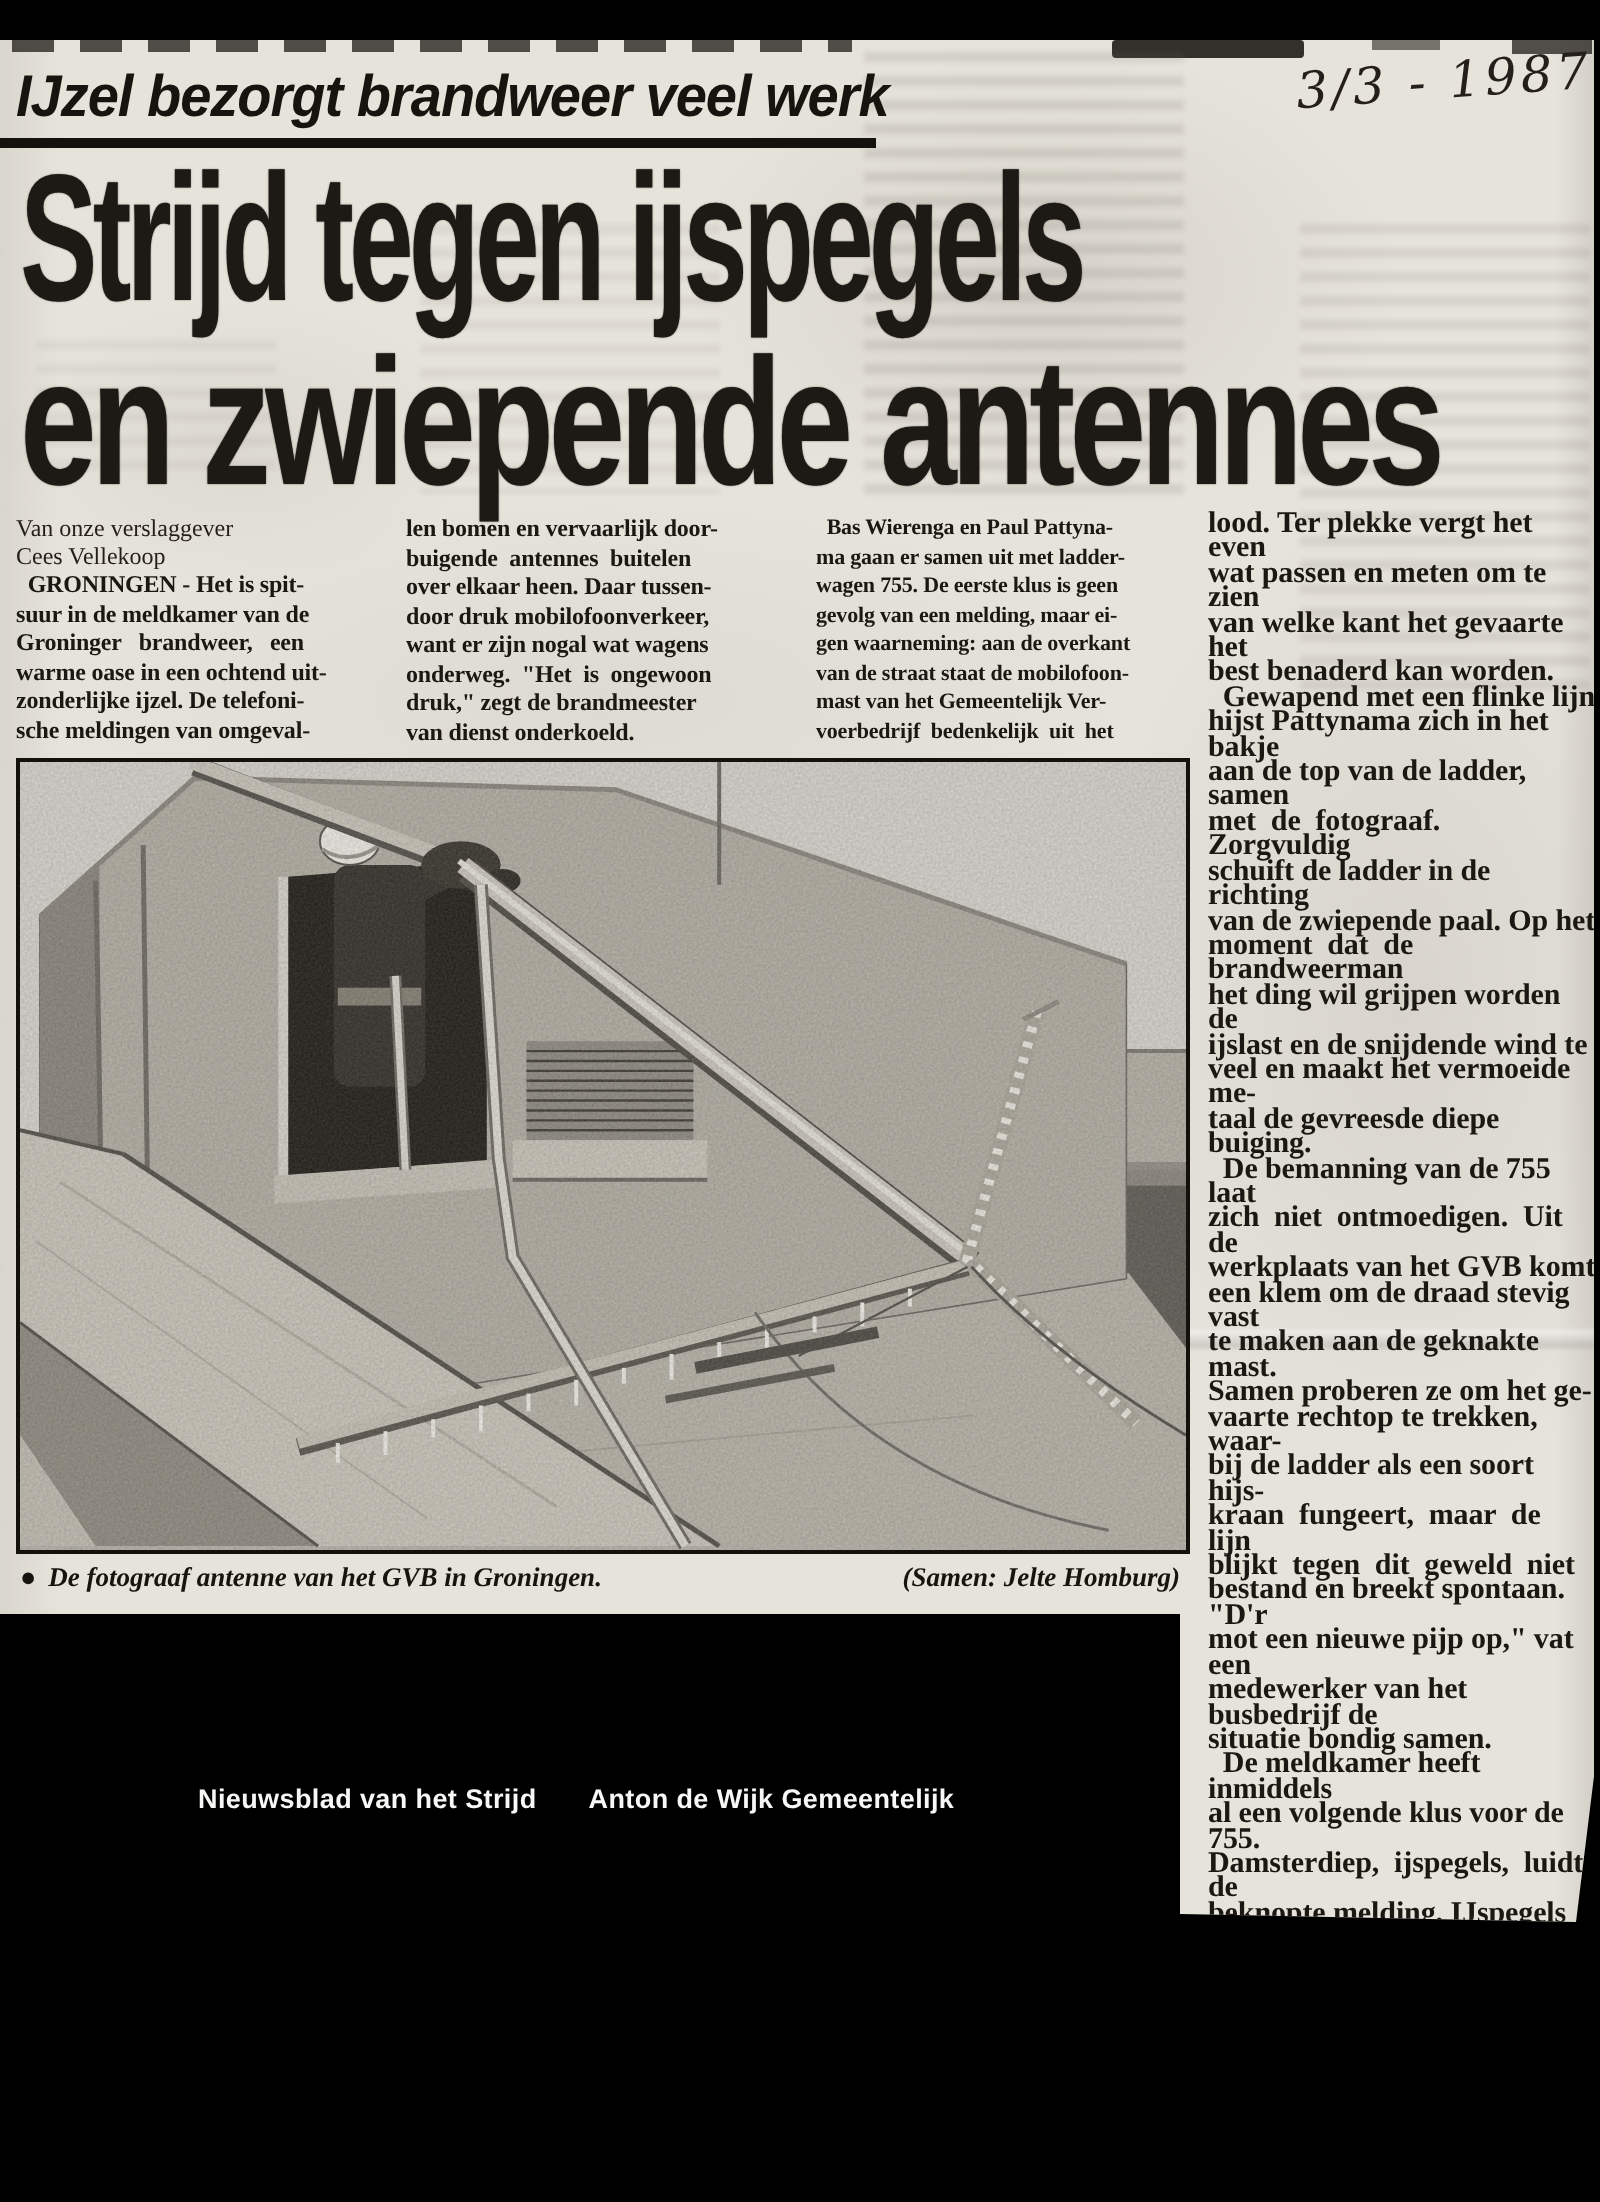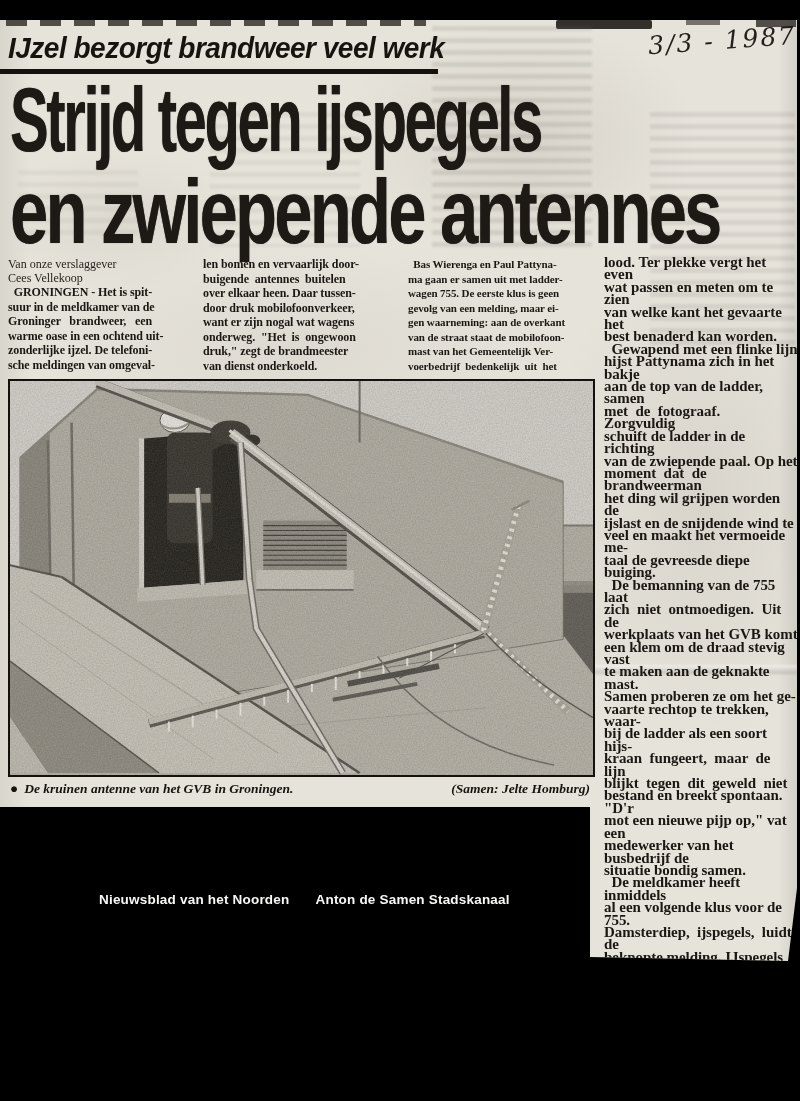"De kruinen antenne van het" span { text: kruinen -> fotograaf }
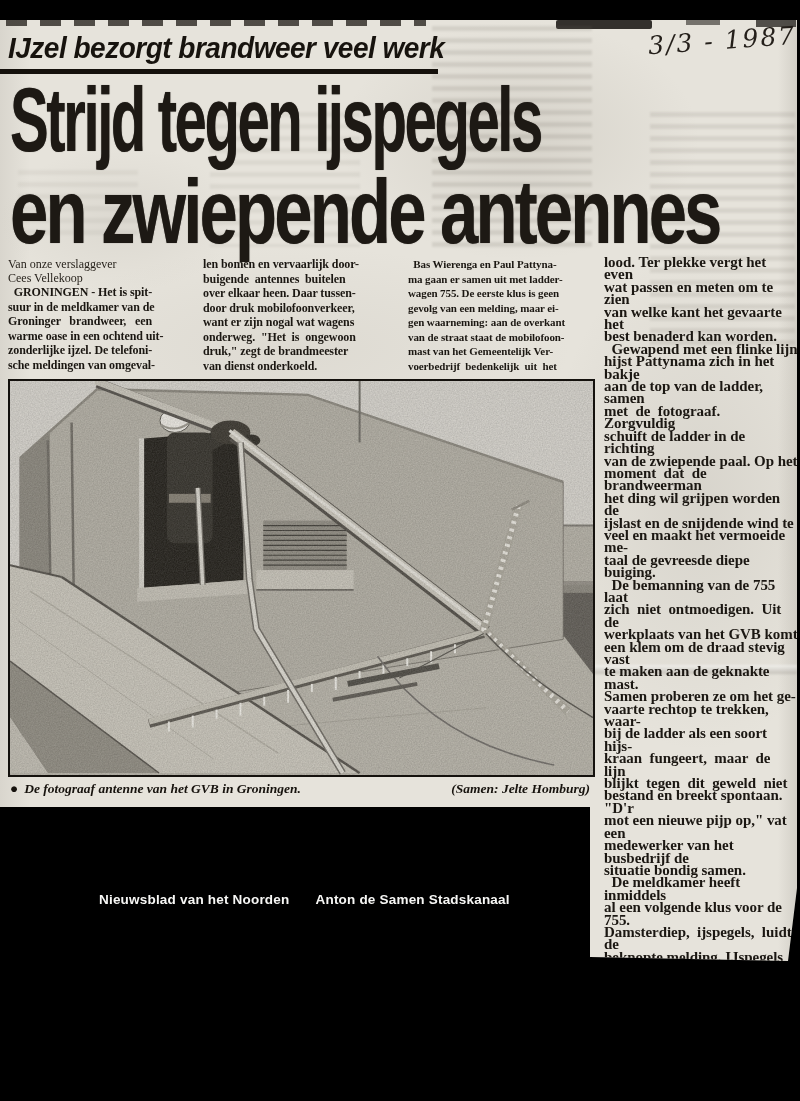"Nieuwsblad van het Noorden" span { text: Noorden -> Strijd }
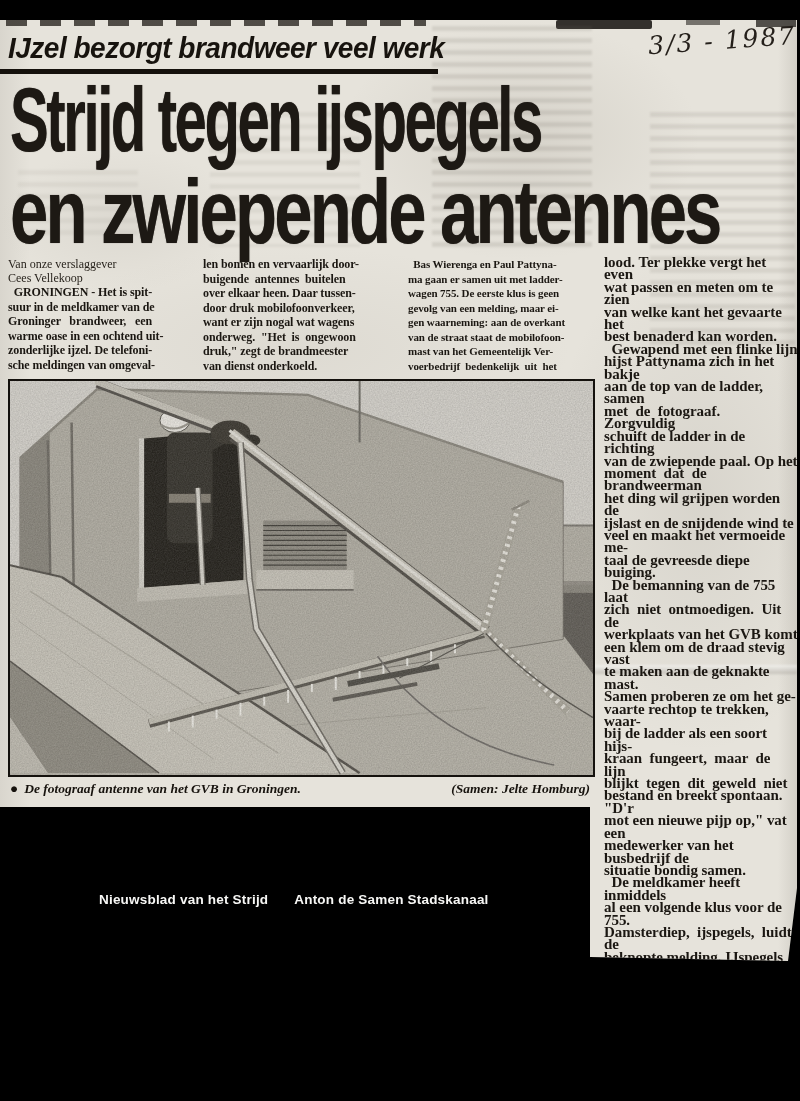"Anton de Samen Stadskanaal" span { text: Samen Stadskanaal -> Wijk Gemeentelijk }
